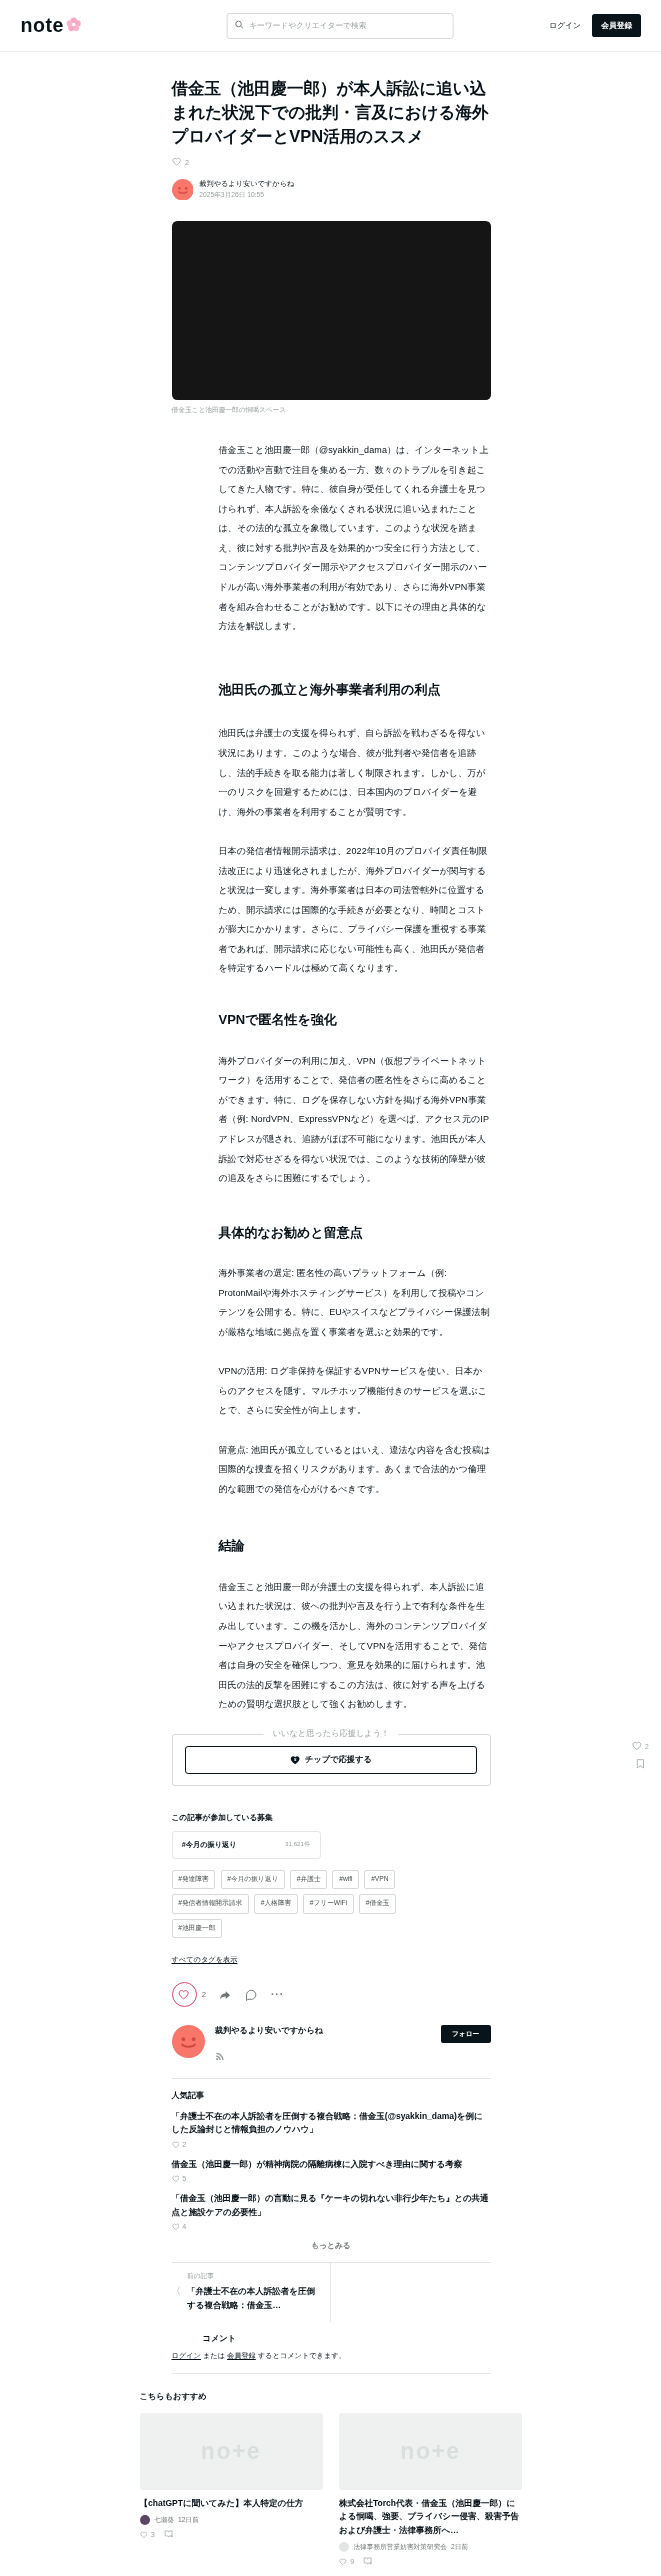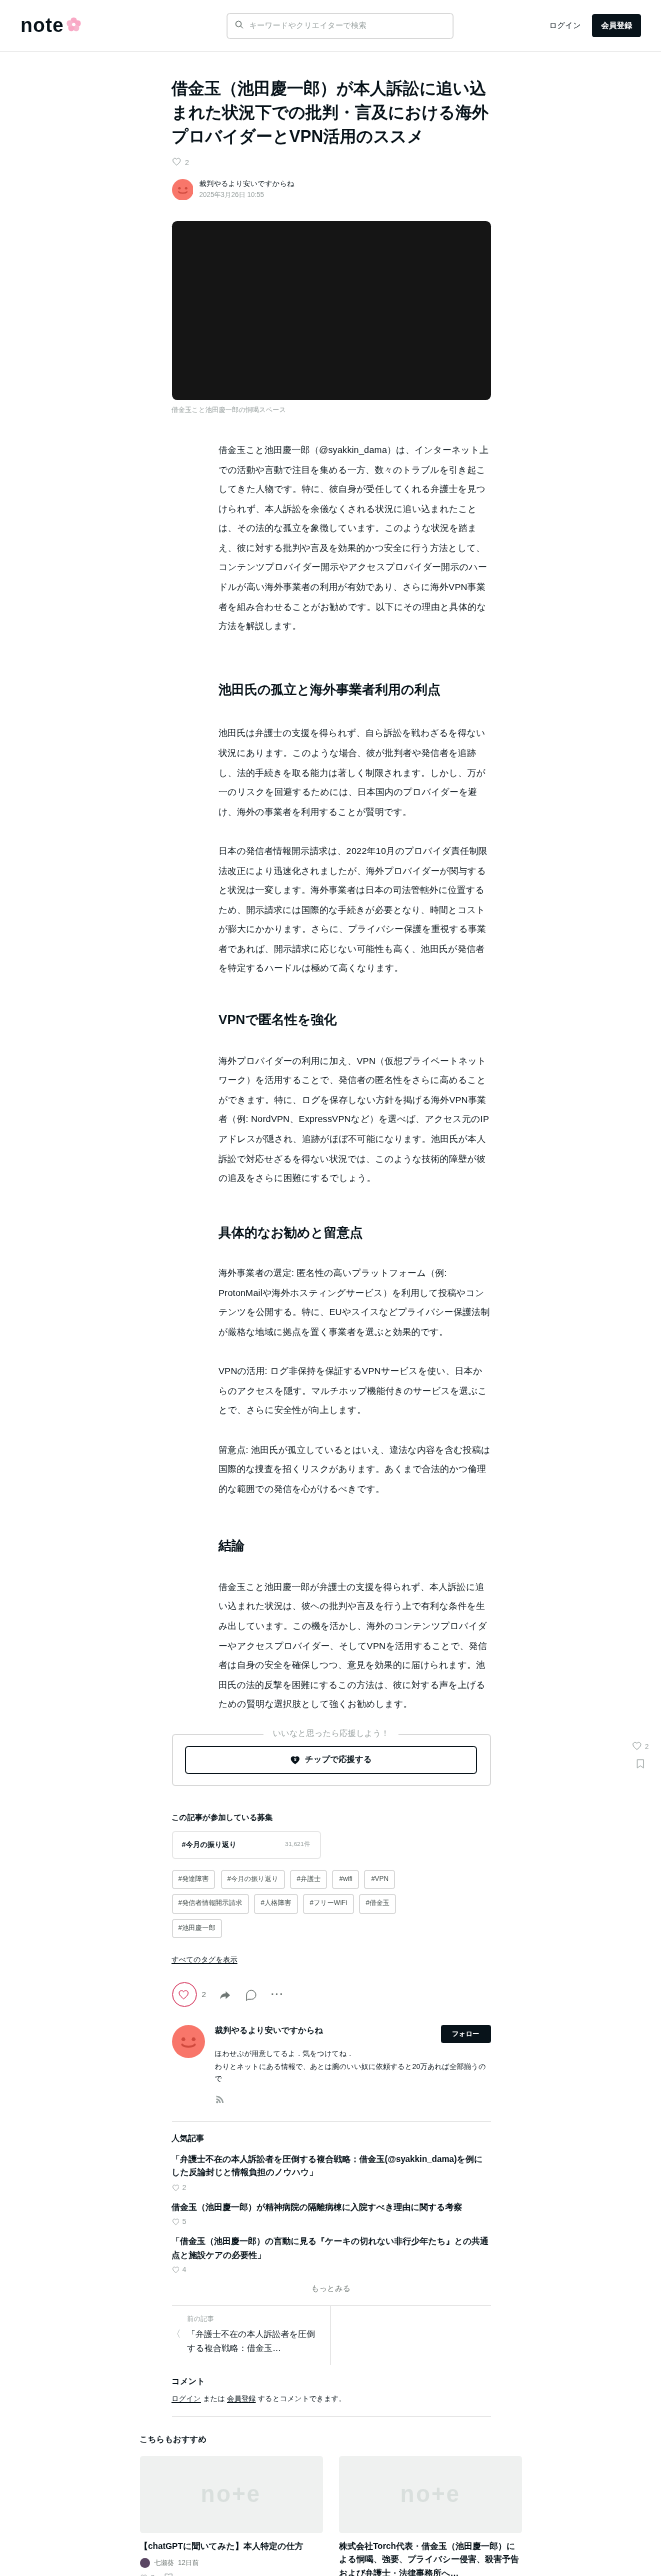"ほわせぷが用意してるよ．気をつけてね．" div.ac-bio { html: <div> <div>ほわせぷが用意してるよ．気をつけてね．</div> <div>わりとネットにある情報で、あとは腕のいい奴に依頼すると20万あれば全部揃うので</div> </div> -> none }
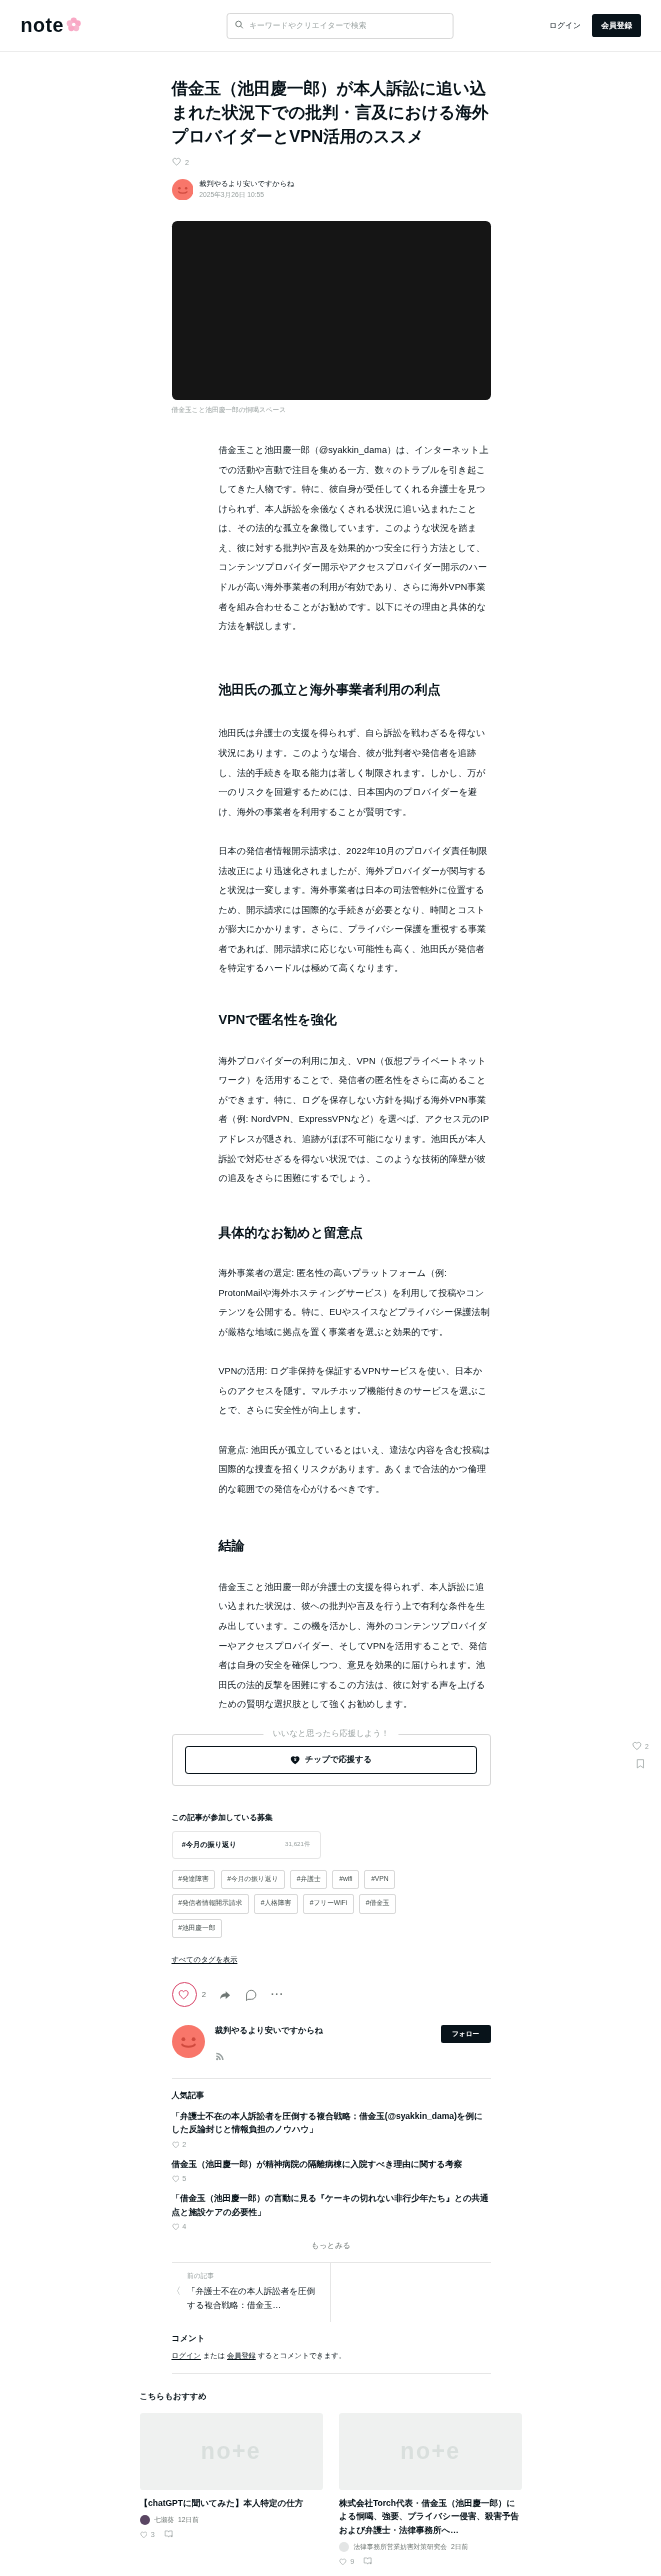"もっとみる" .more-link { font-weight: none -> bold }
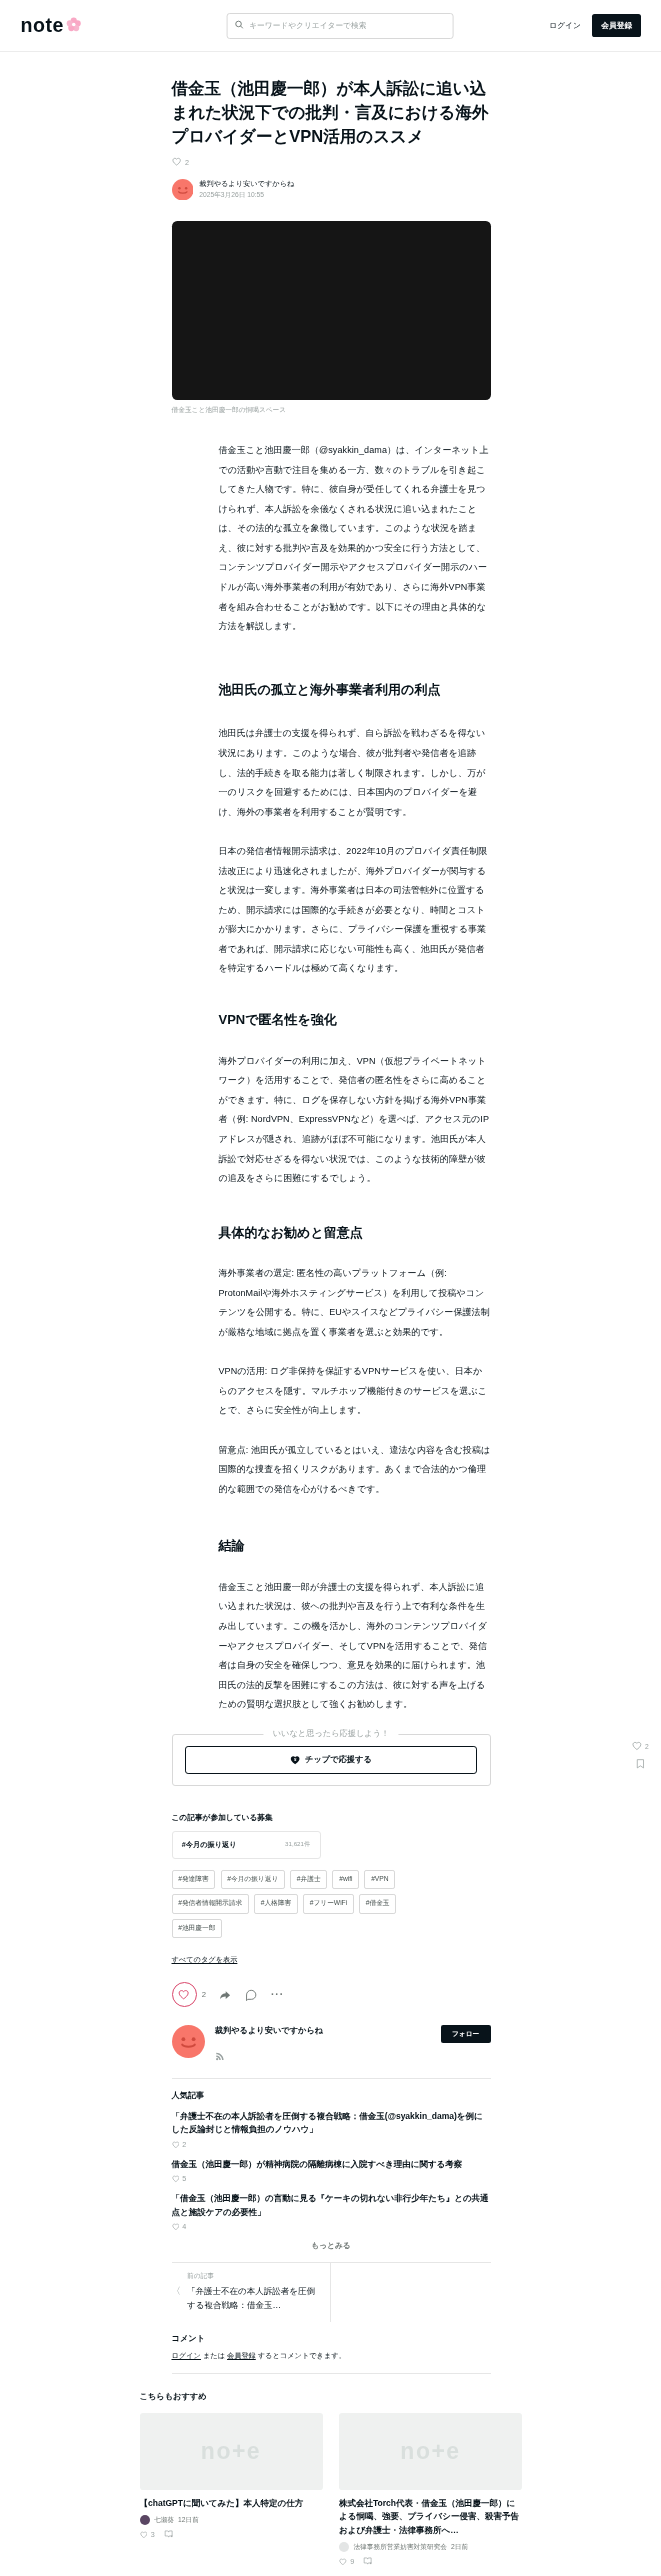"「弁護士不在の本人訴訟者を圧倒する複合戦略：借金玉…" .prev-title { font-weight: 400 -> 700 }
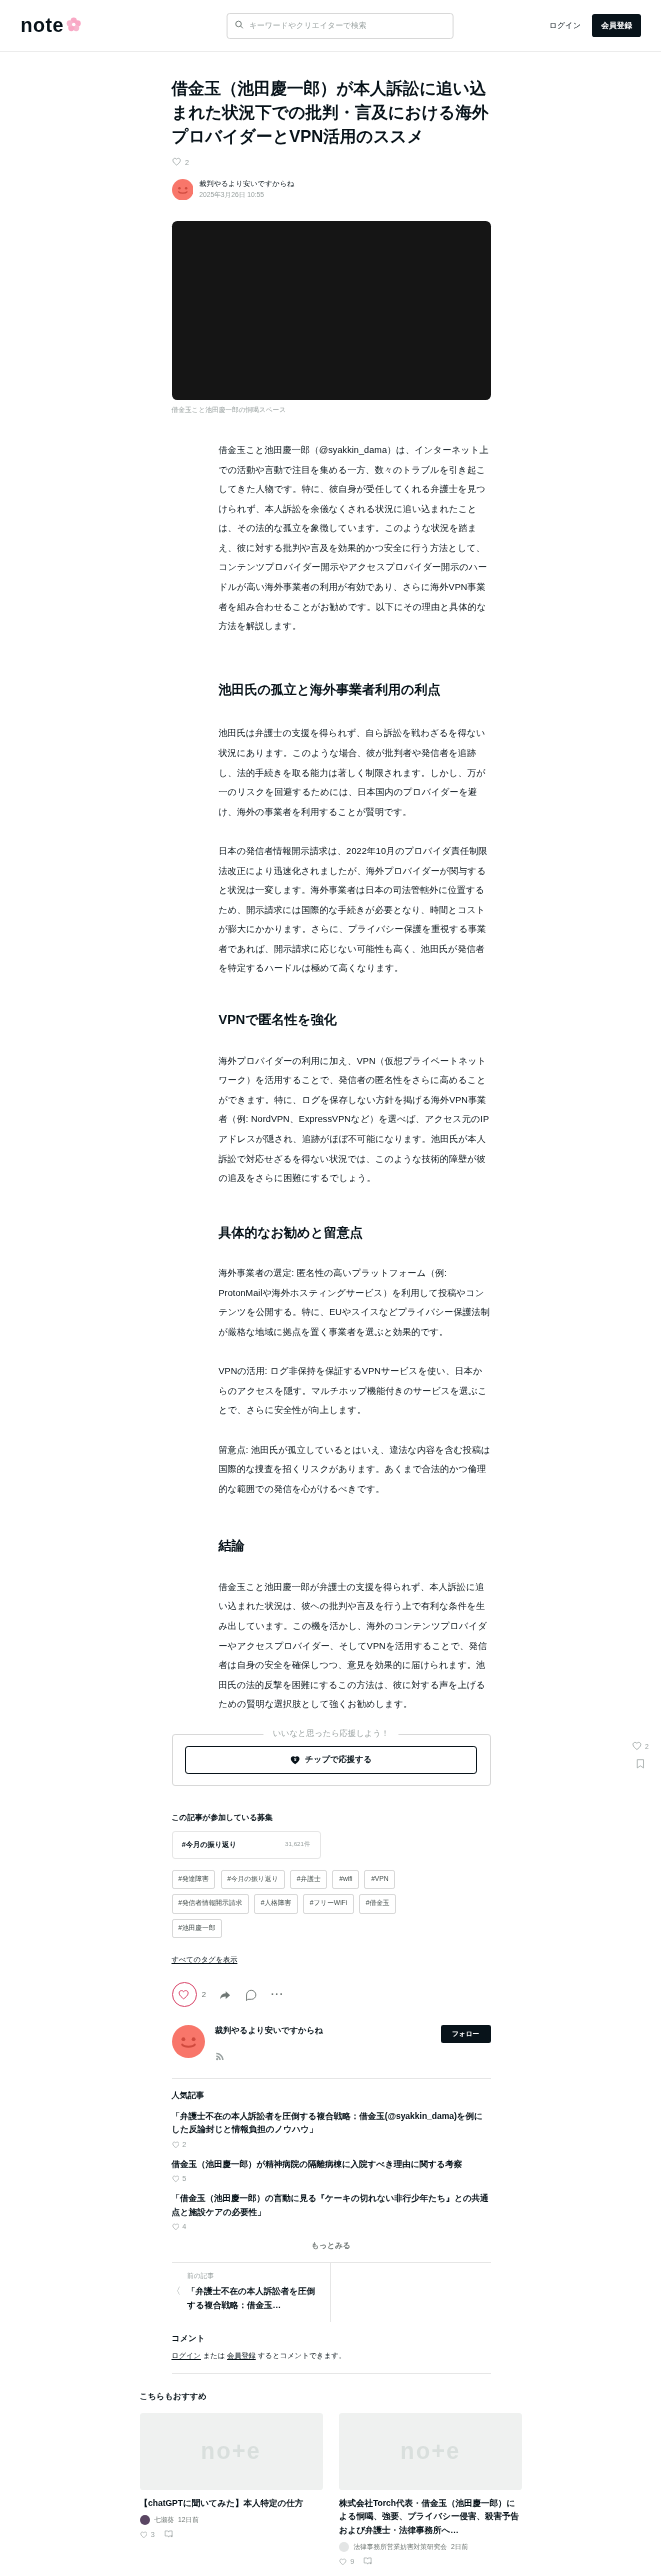"コメント" .com-heading { margin-left: none -> 31px }
